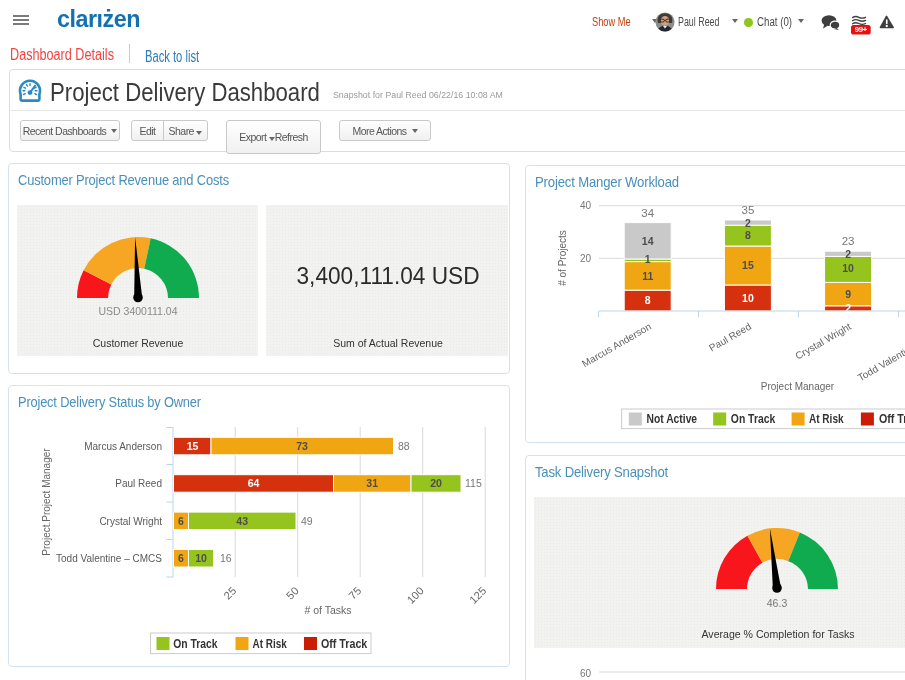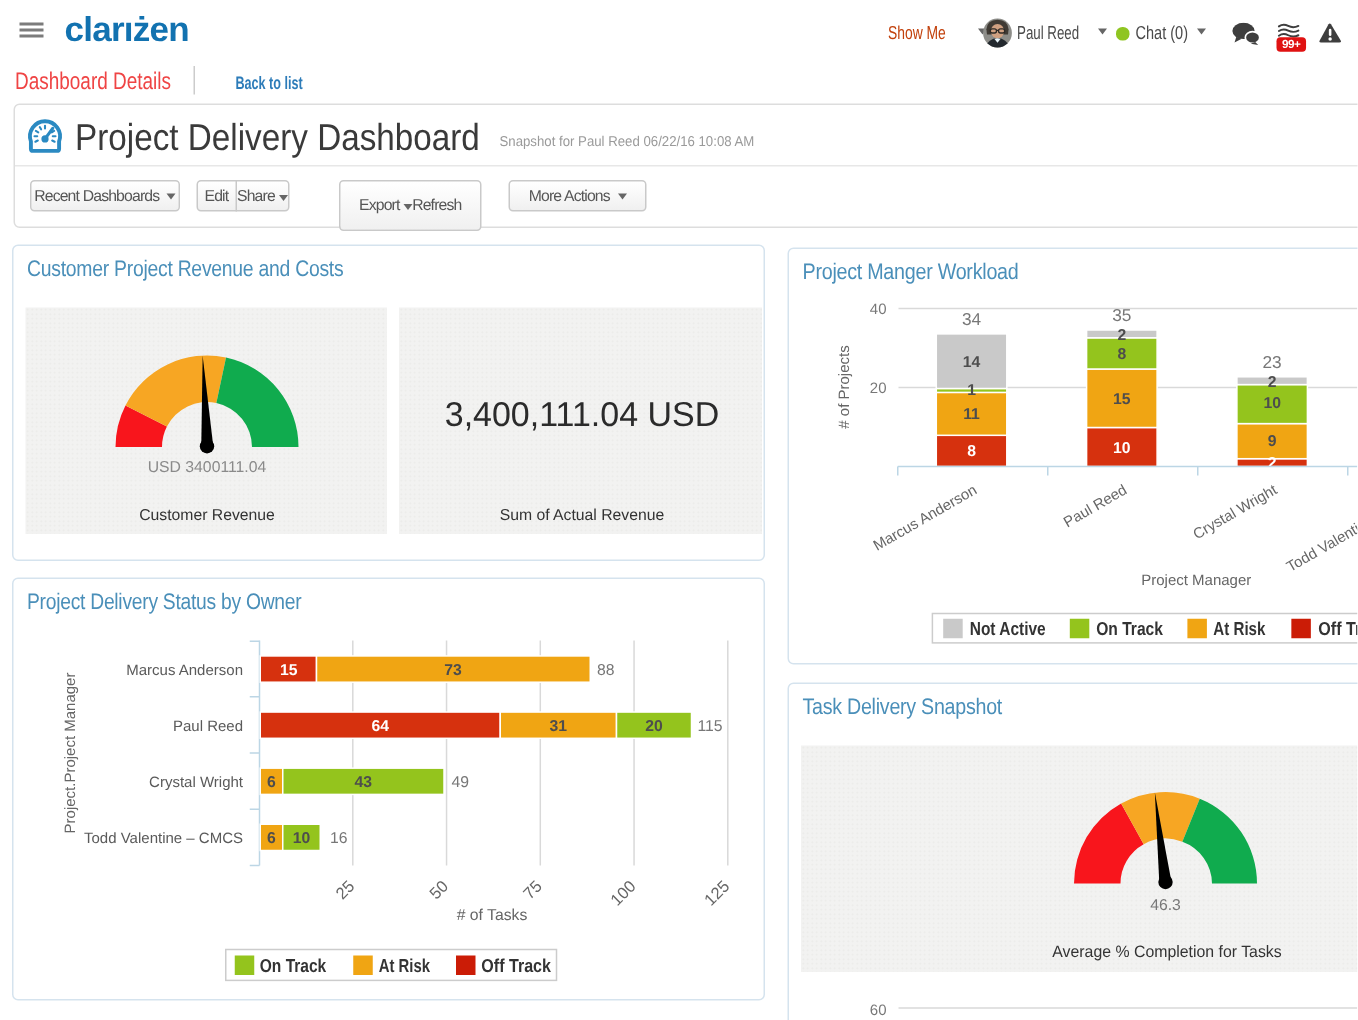"clarıżen" span.sx { margin-left: none -> 14px }
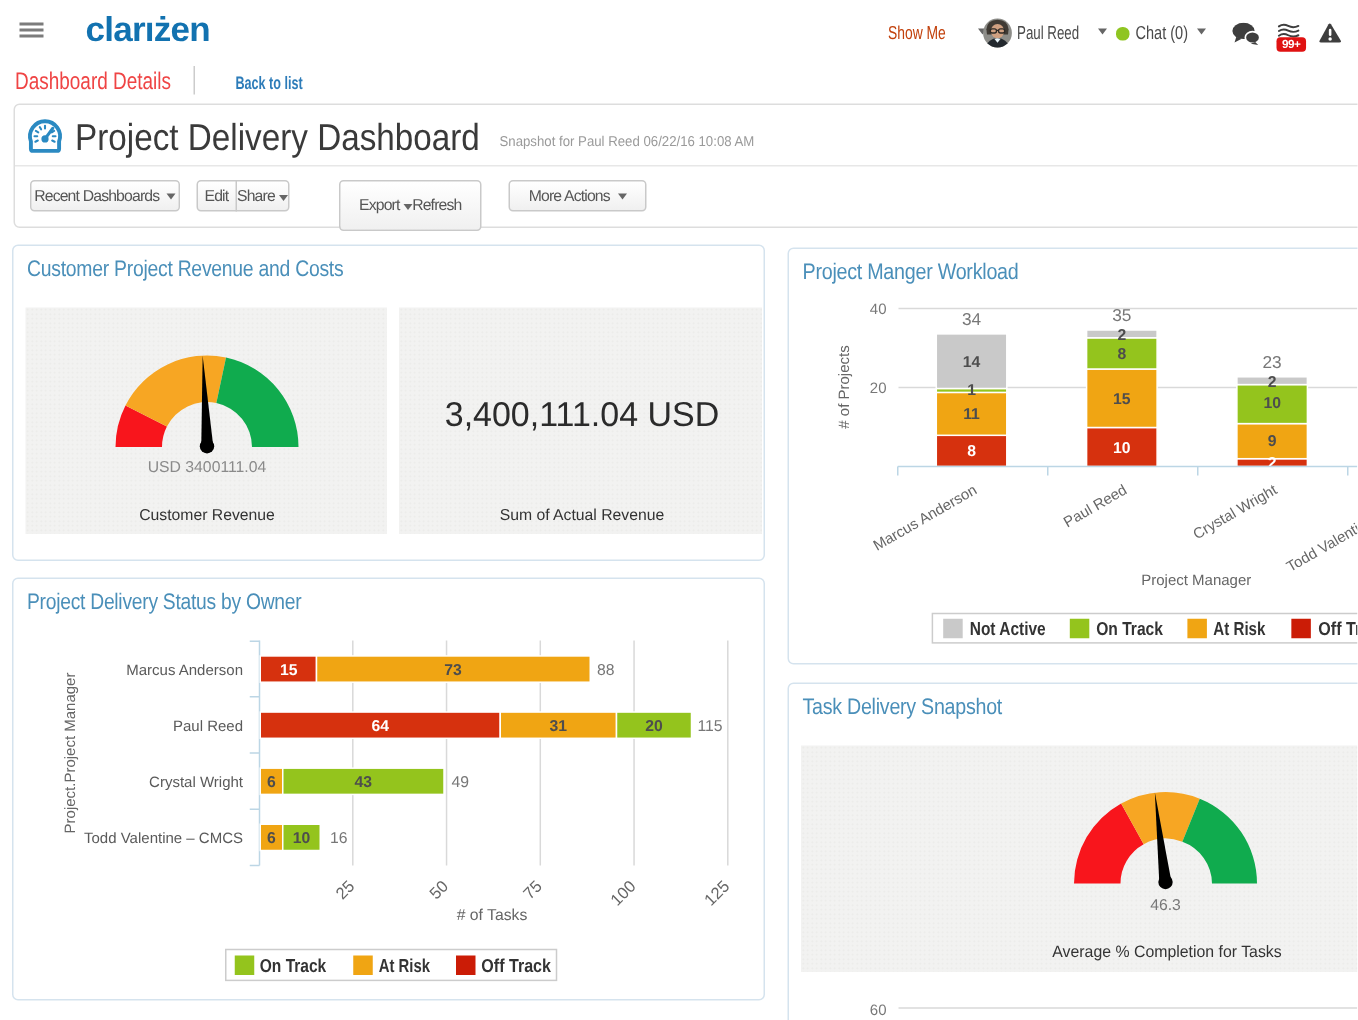"Back to list" div.abs { font-size: 12px -> 16px; font-weight: bold -> normal; left: 157px -> 145px }
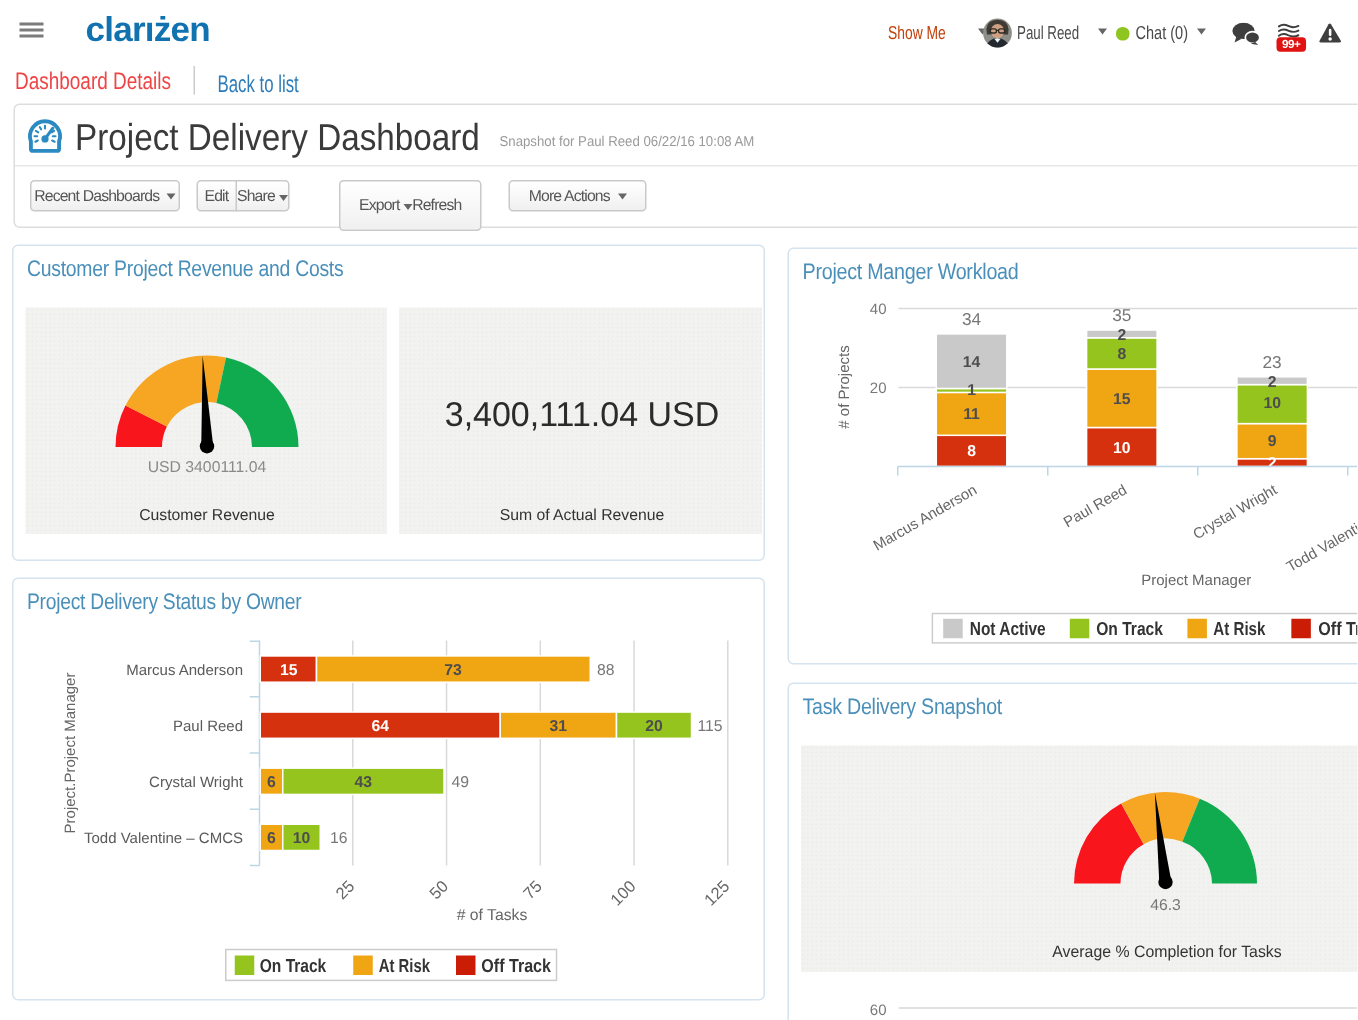"Edit" div.btn { width: 62px -> 77px }
